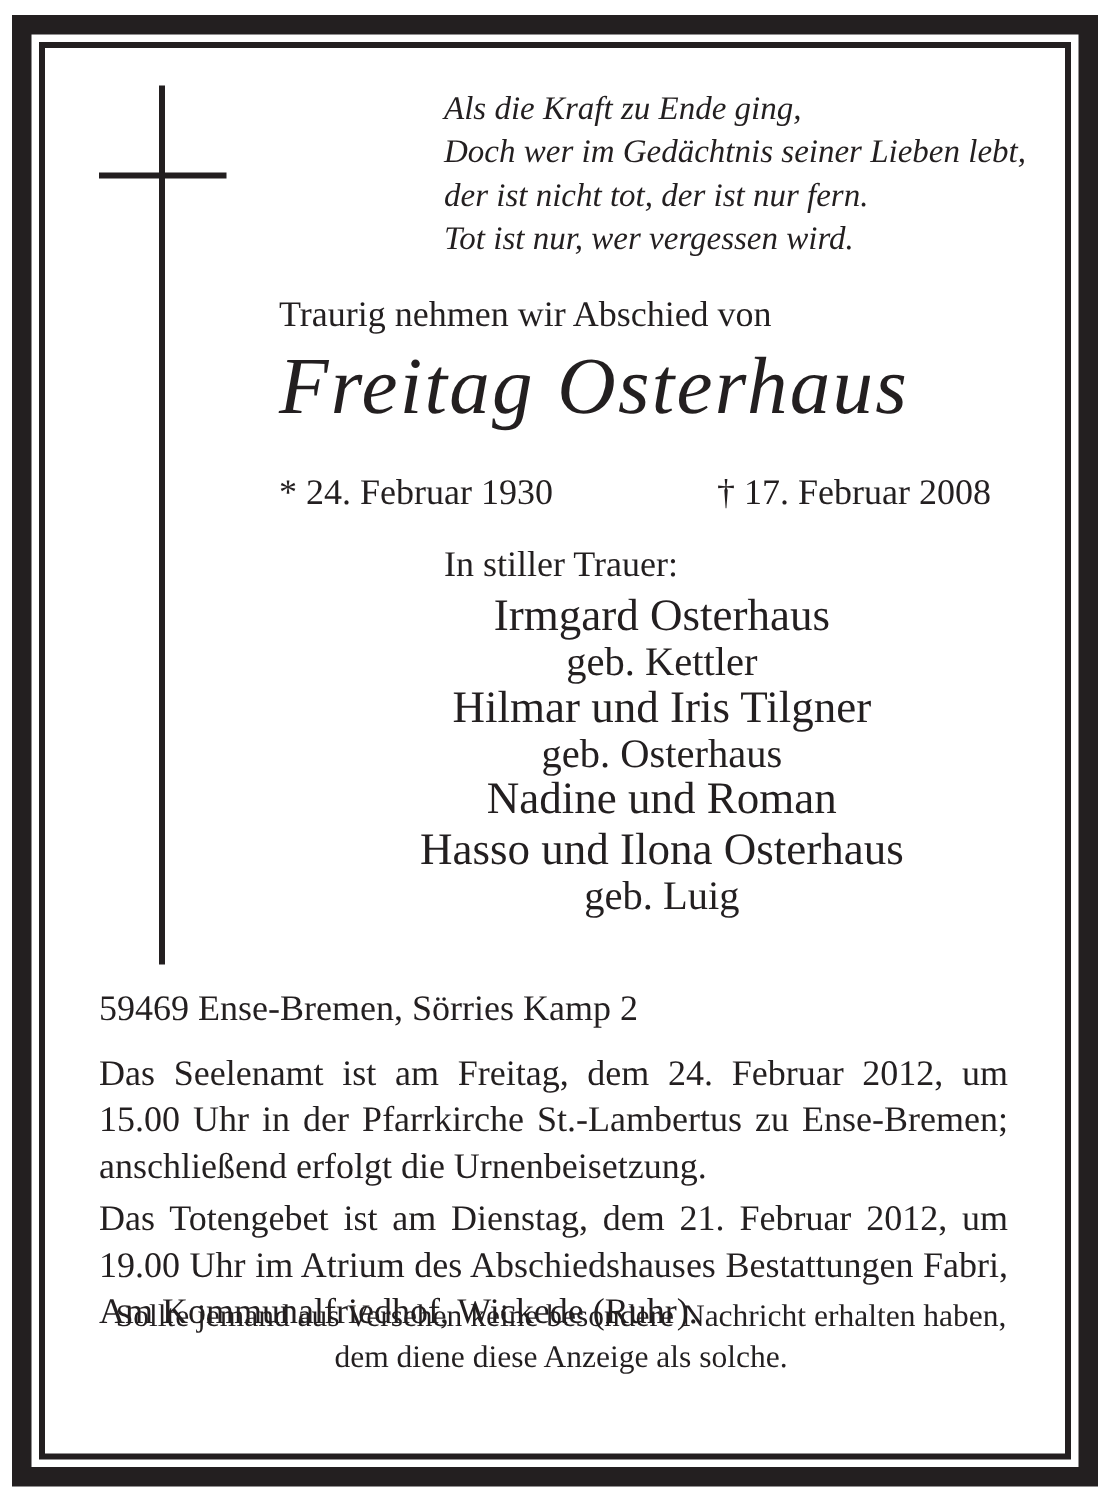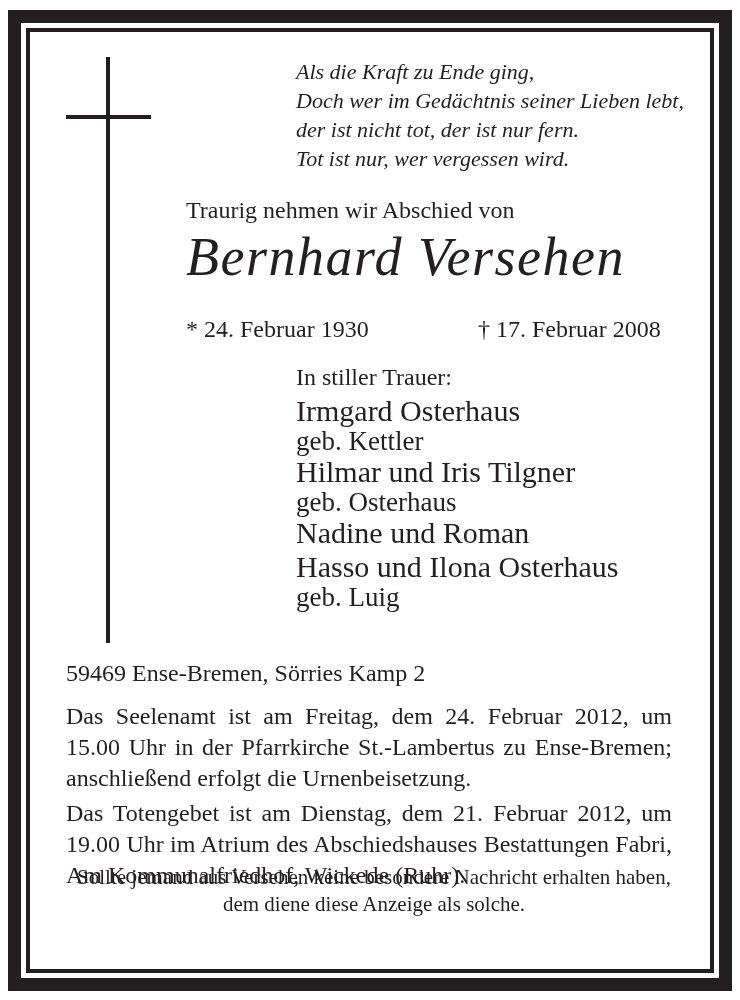"Bernhard Versehen" div.deceased-name { text: Bernhard Versehen -> Freitag Osterhaus }
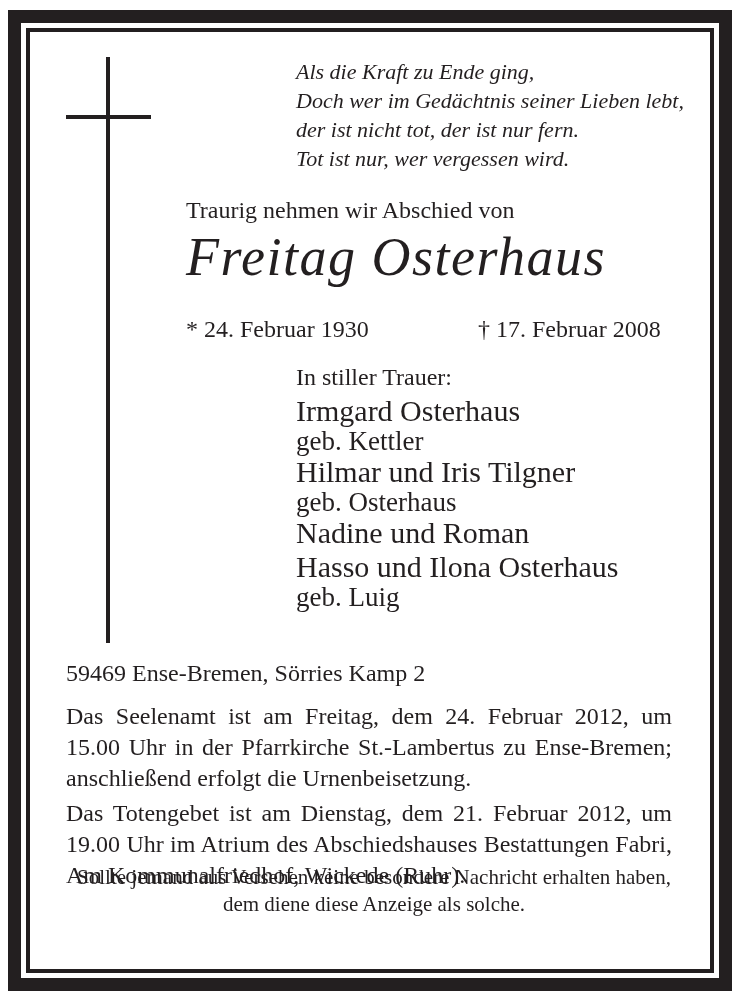"Irmgard Osterhaus" .mourners { left: 296px -> 280px; text-align: none -> center }
